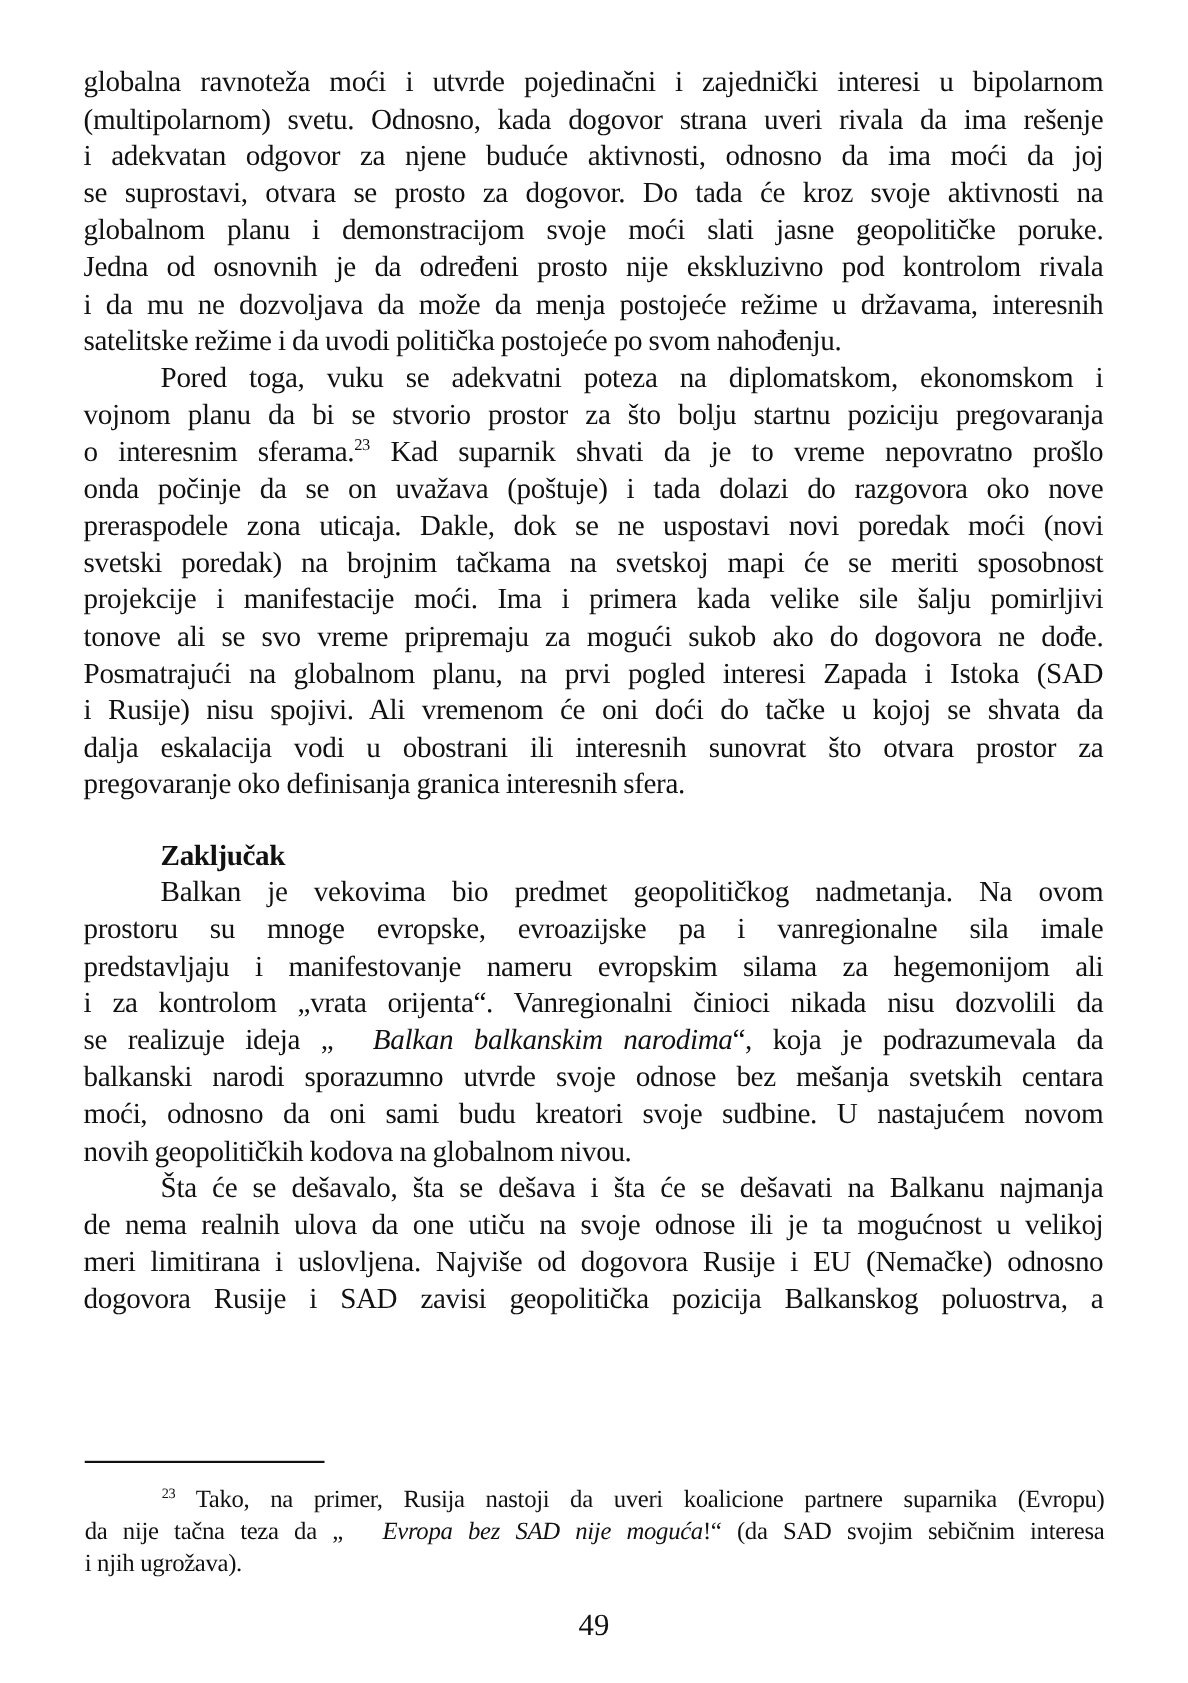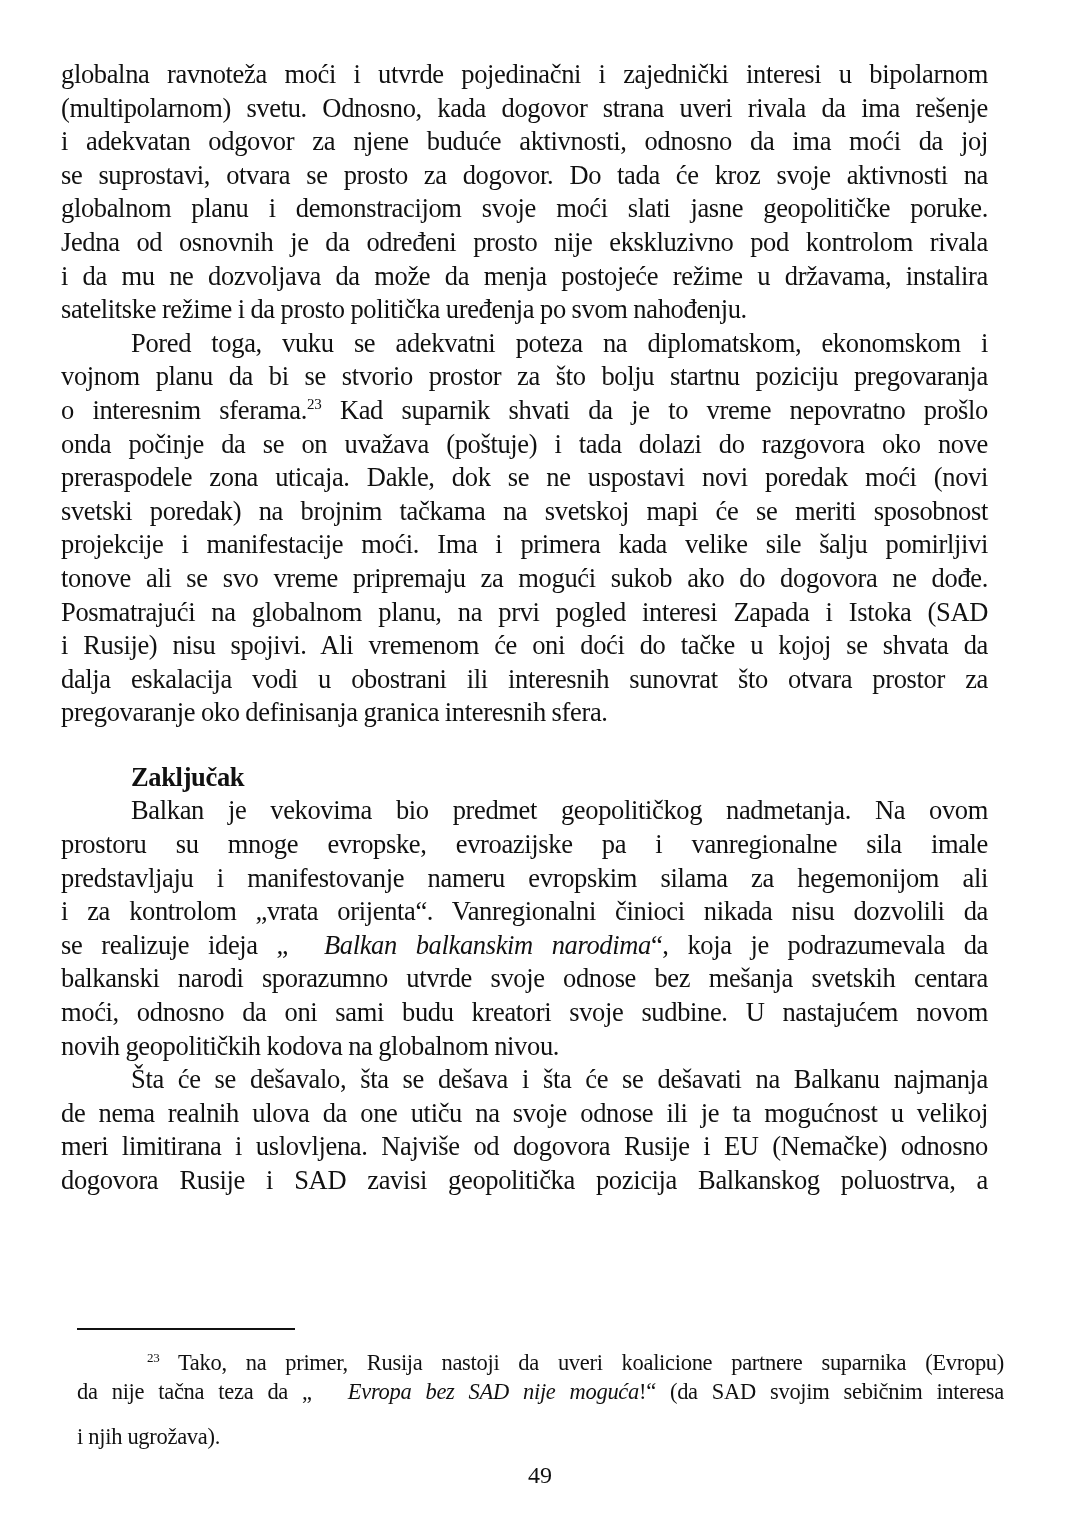"globalna ravnoteža moći i utvrde" .page { left: 61px -> 76px }
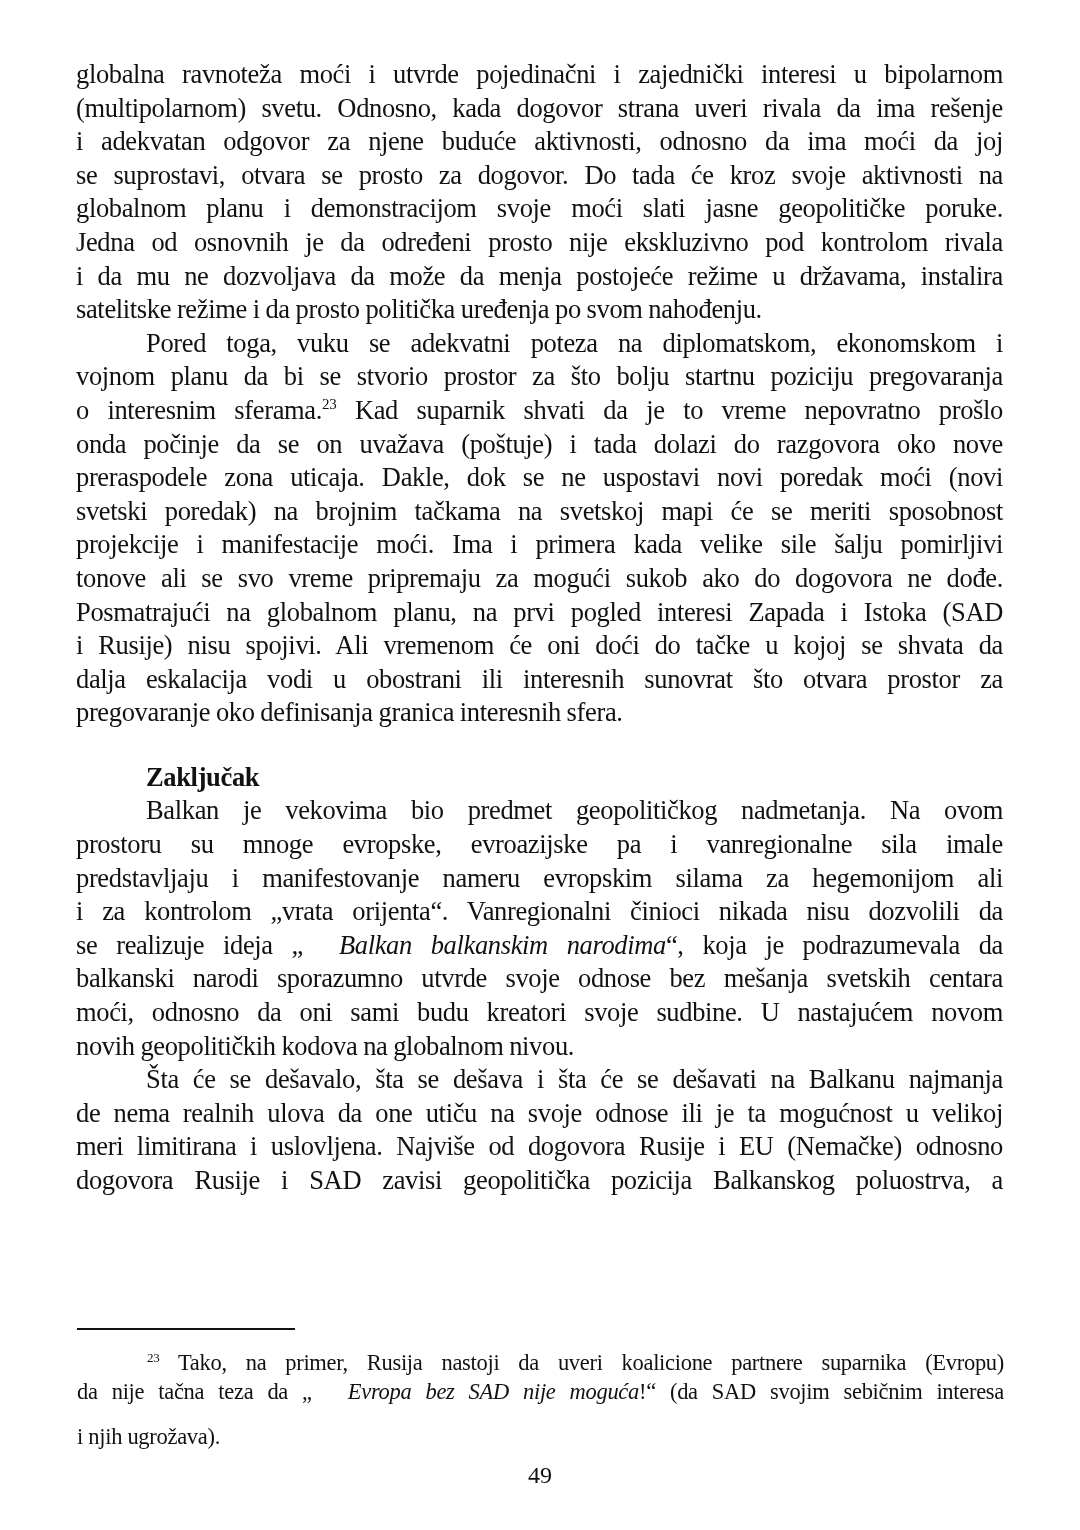"i da mu ne dozvoljava" span.line { text: instalira -> interesnih }
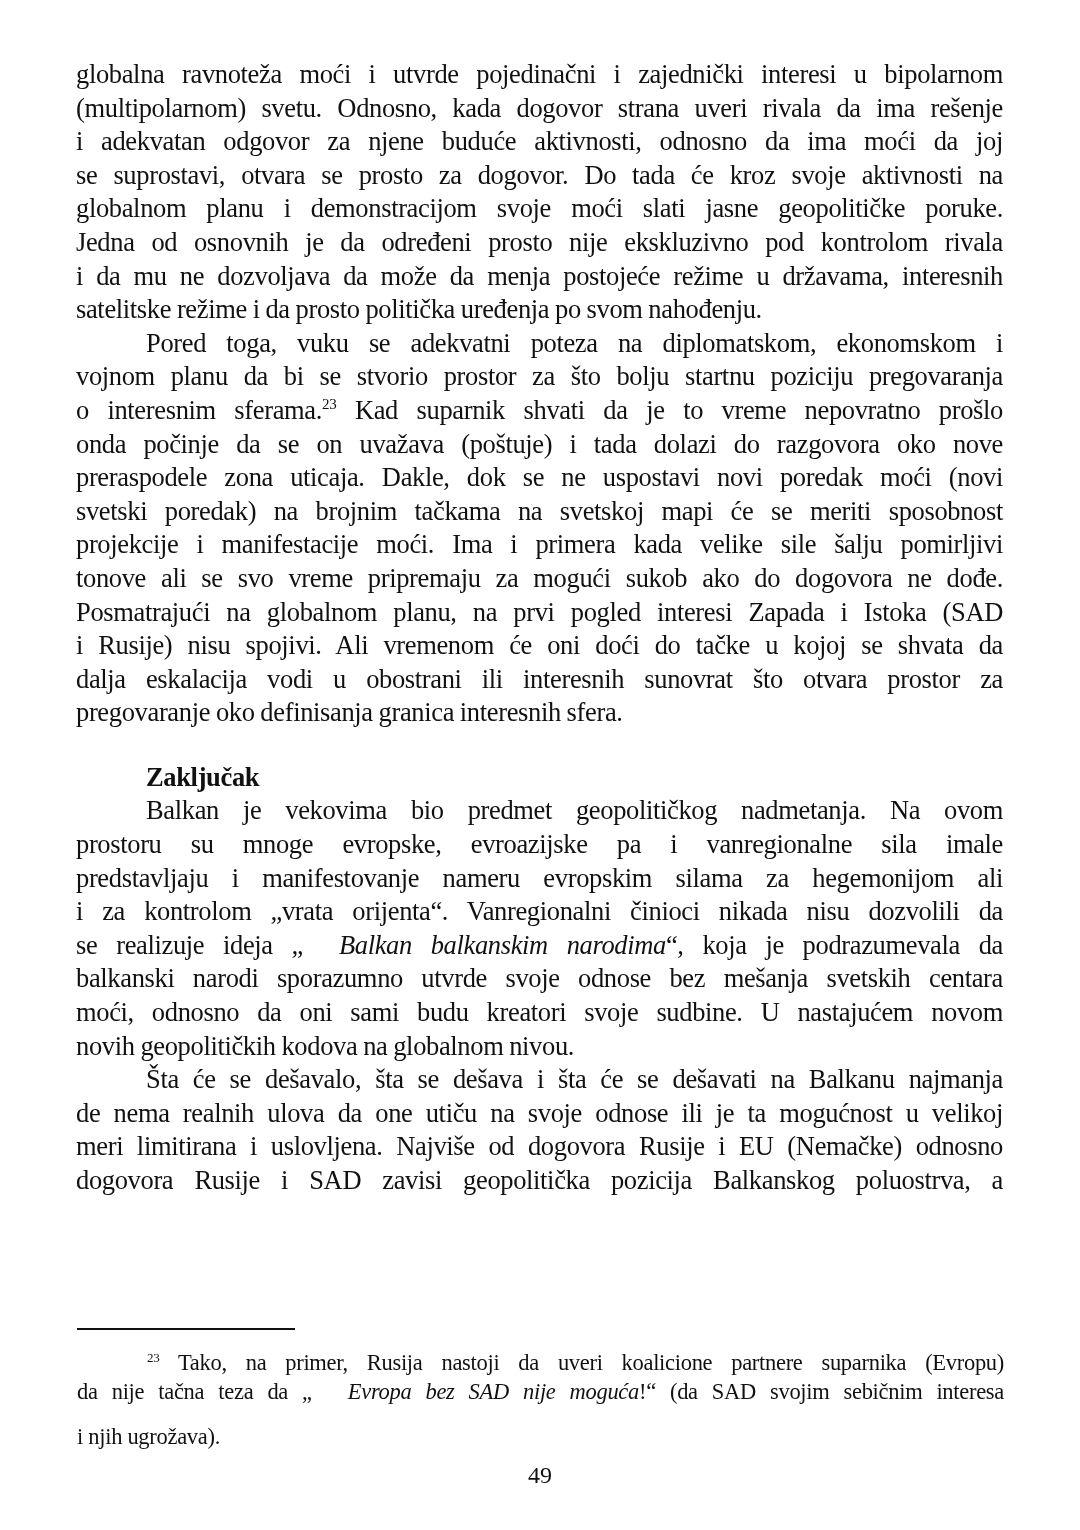"satelitske režime i da prosto" span.line { text: prosto politička uređenja -> uvodi politička postojeće }
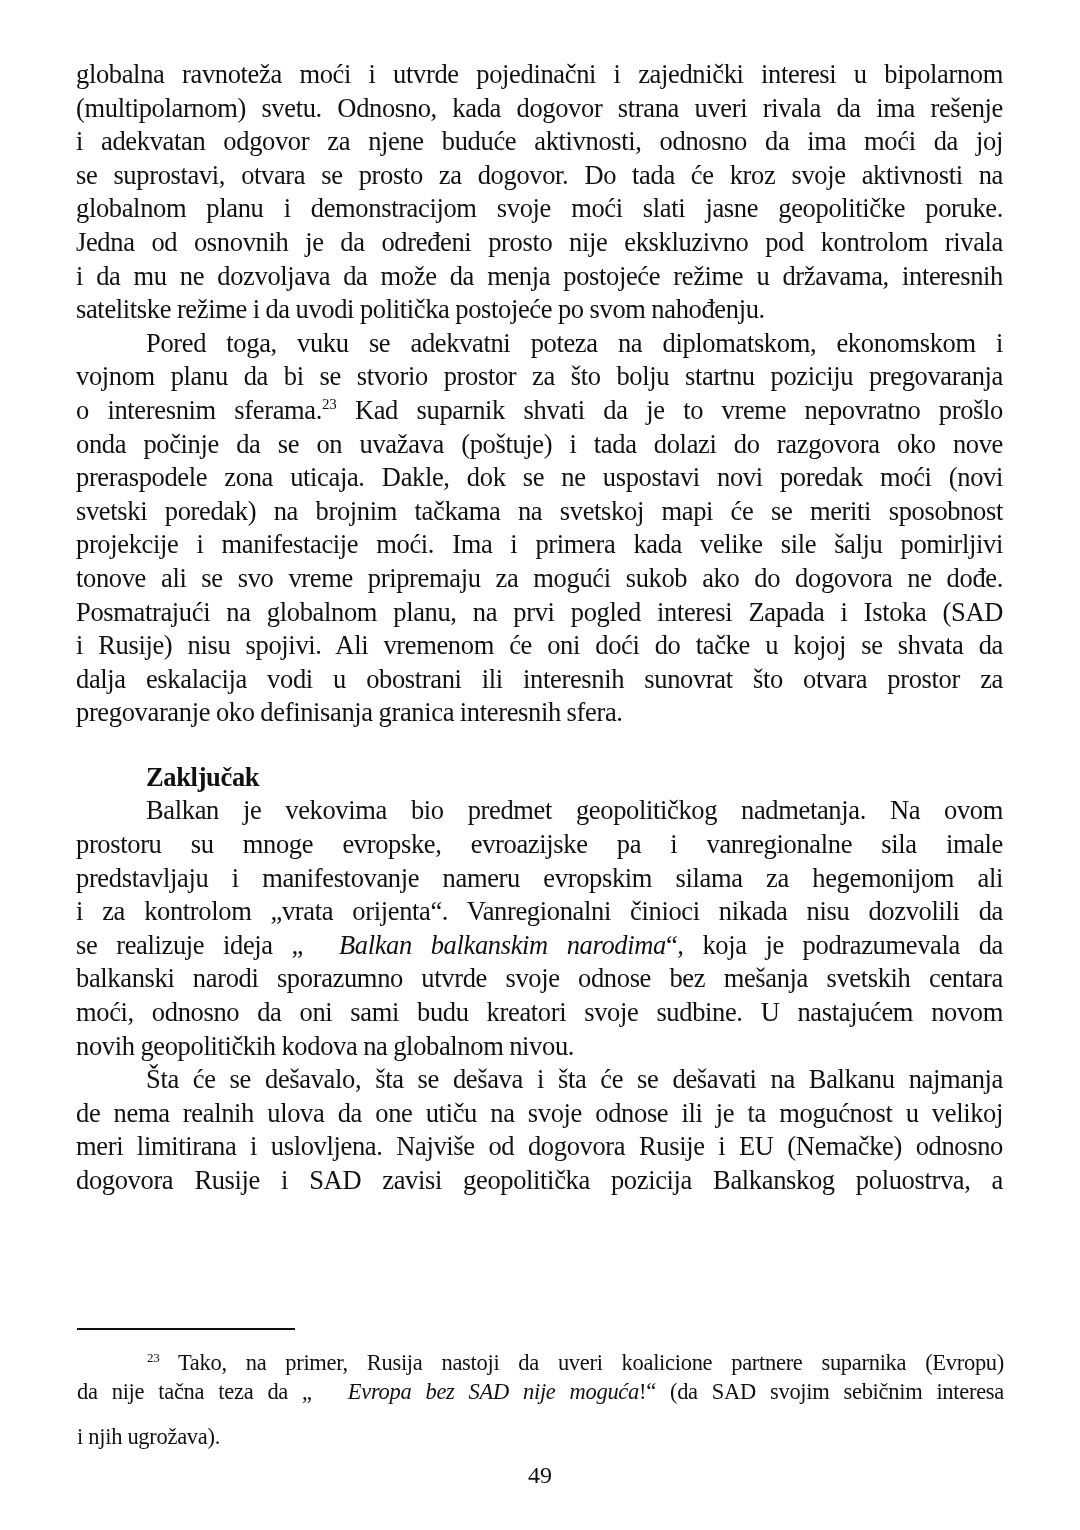"i njih ugrožava)." .fline.last { margin-top: 16px -> none }
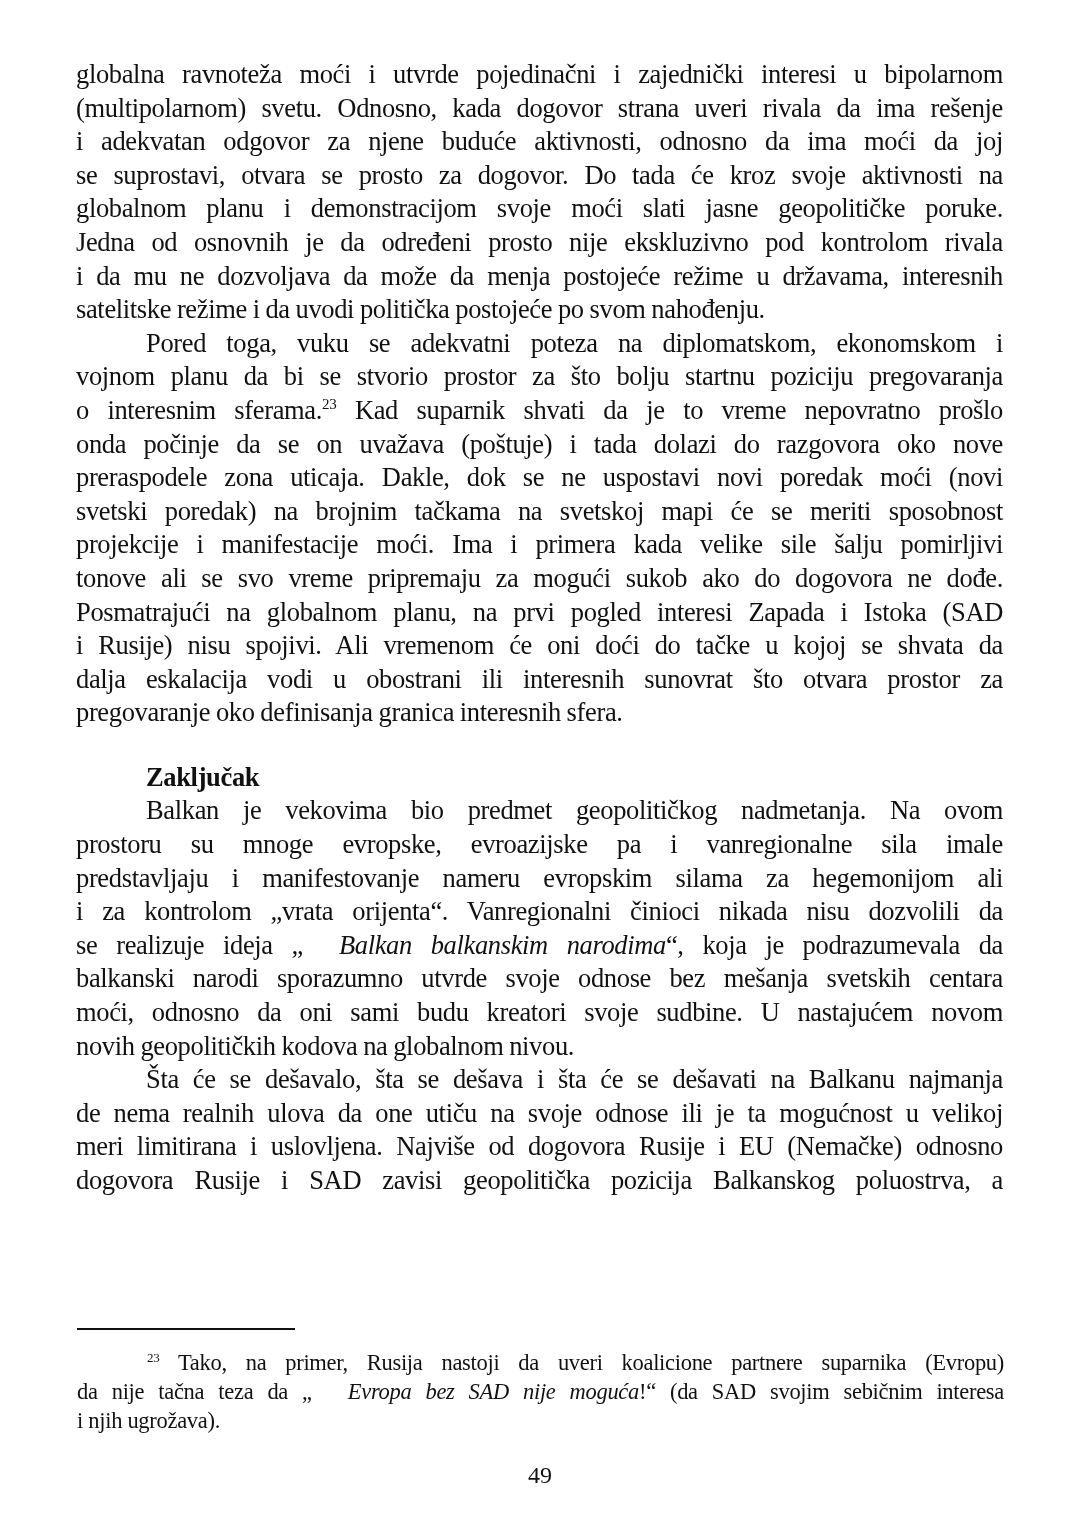"49" .page-number { font-size: 24px -> 28px }
